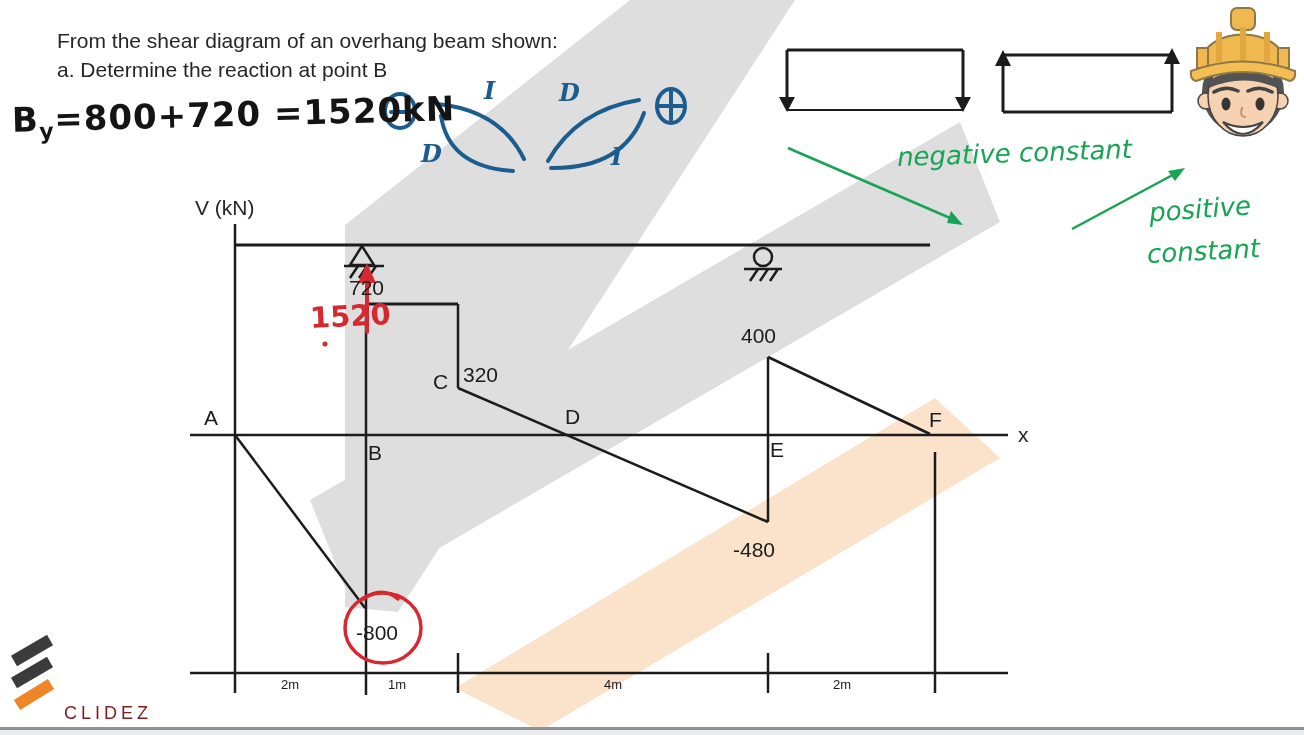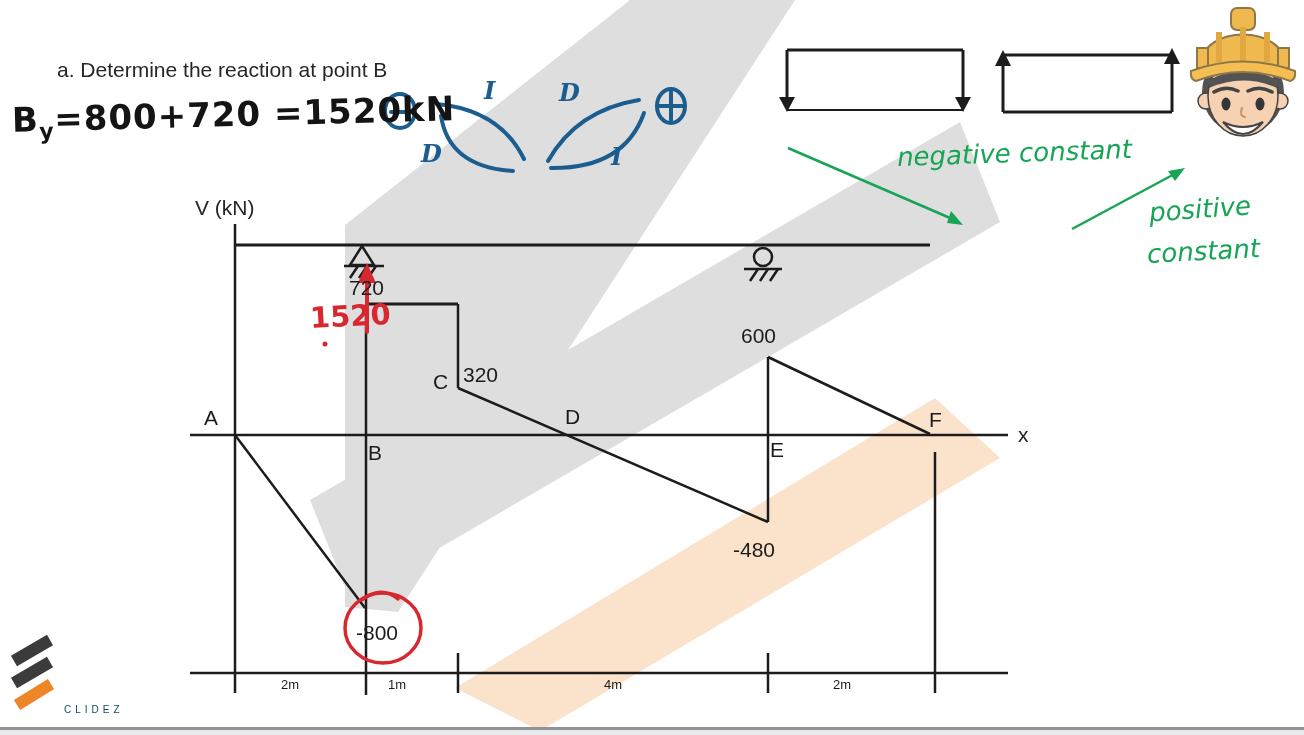"From the shear diagram of" div.lbl { html: none -> <div>From the shear diagram of an overhang beam shown:</div> }
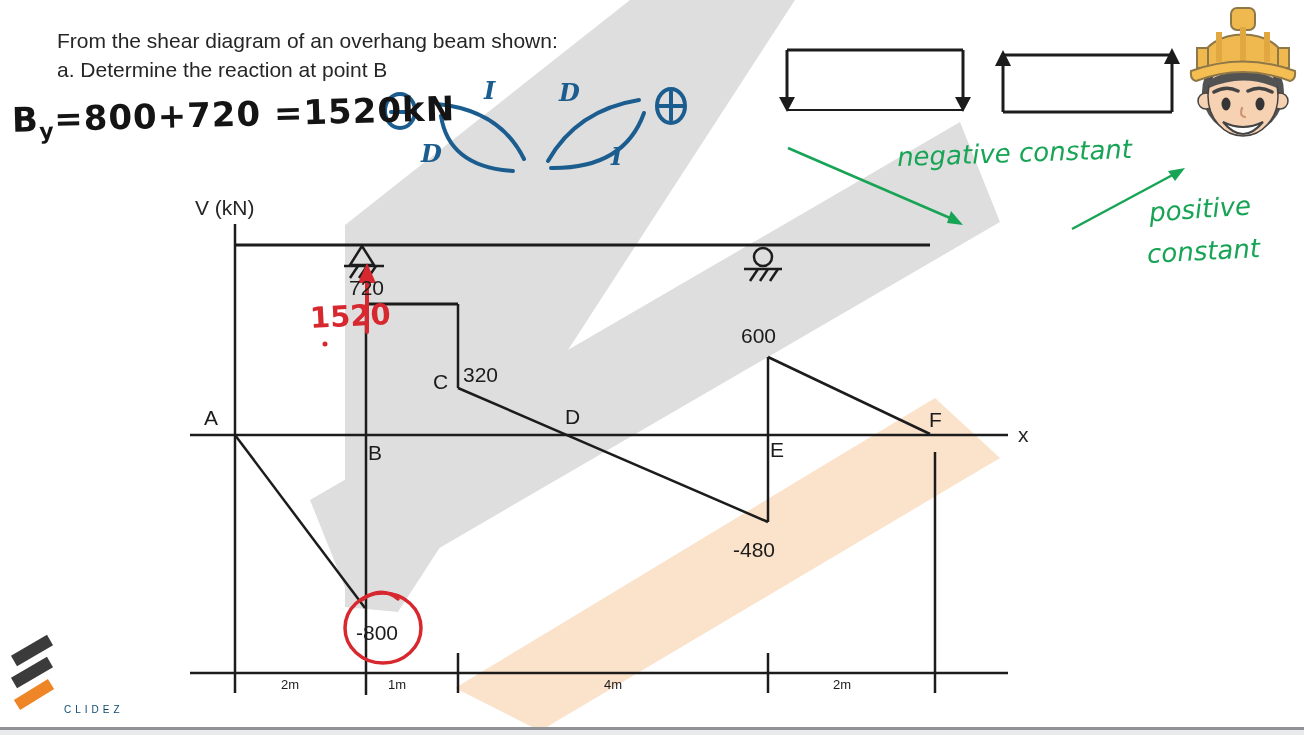"600" div.lbl { text: 600 -> 400 }
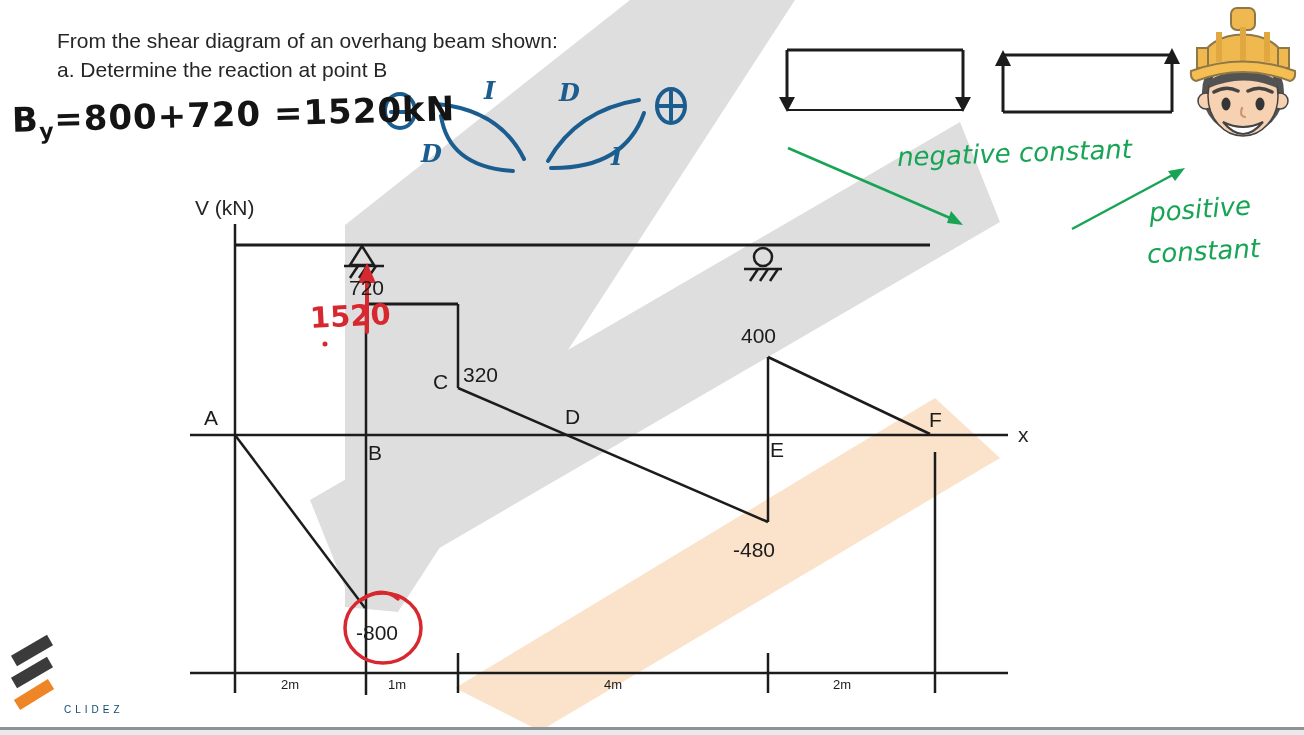"CLIDEZ" .logo-sub { color: #0c4a6e -> #7f1d1d; font-size: 10px -> 18px }
